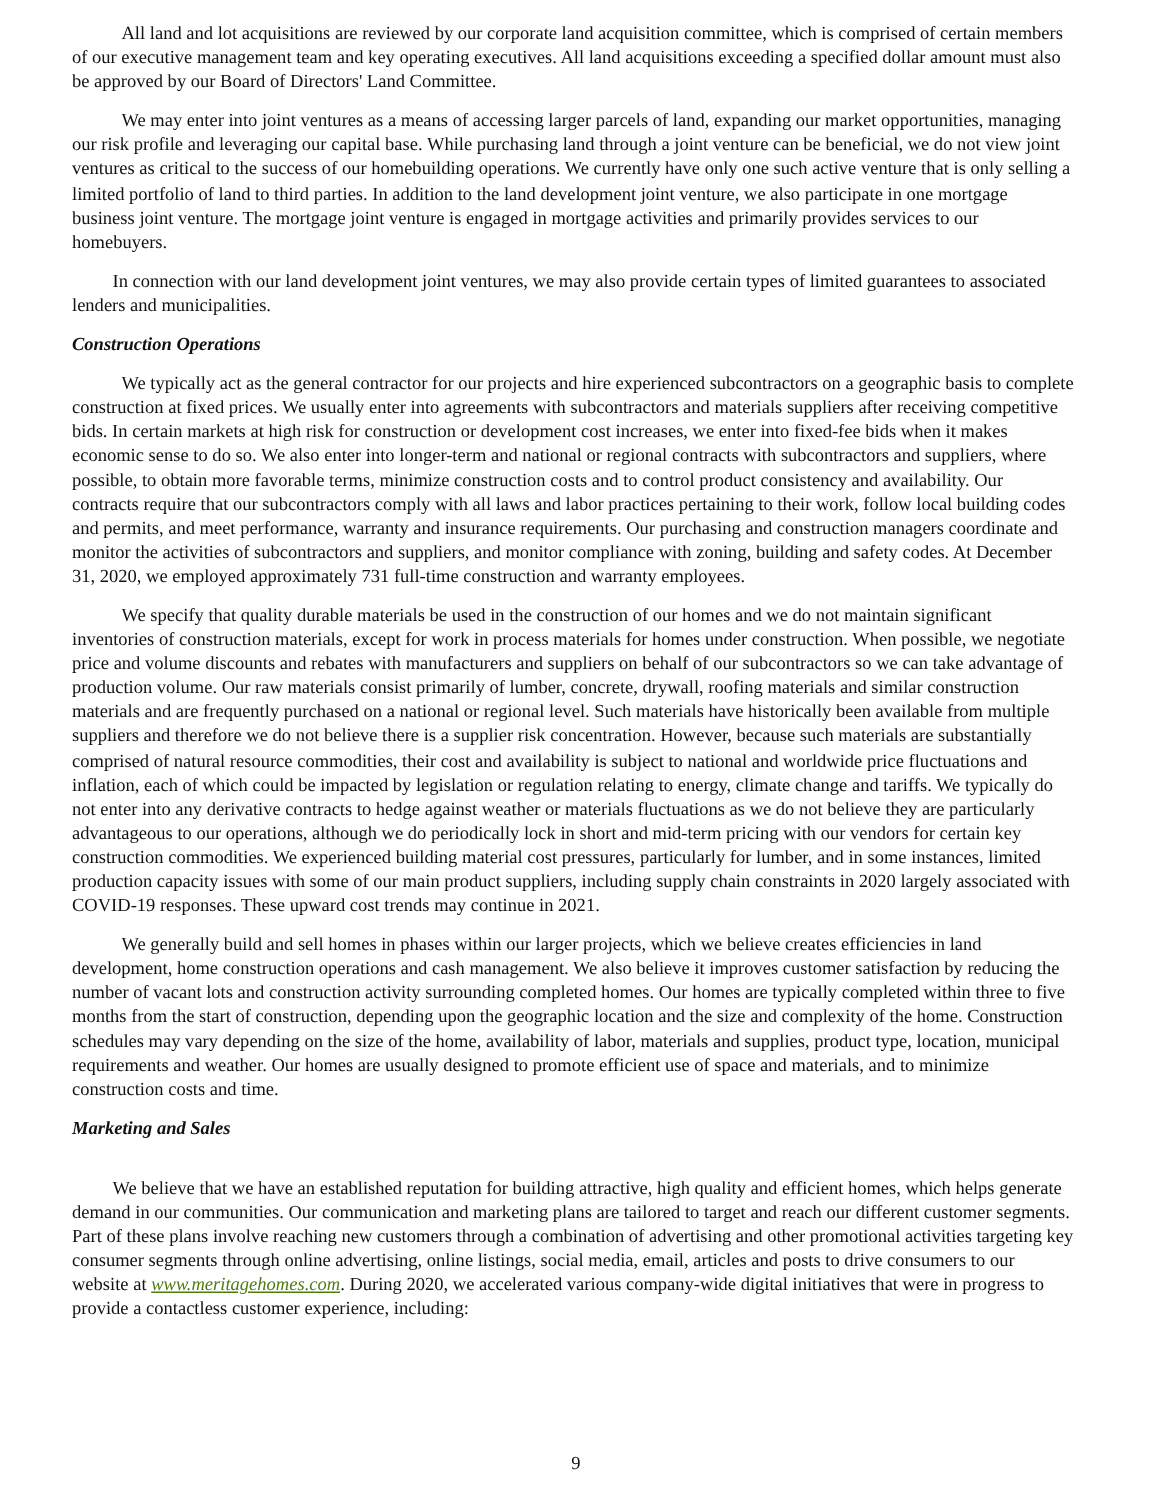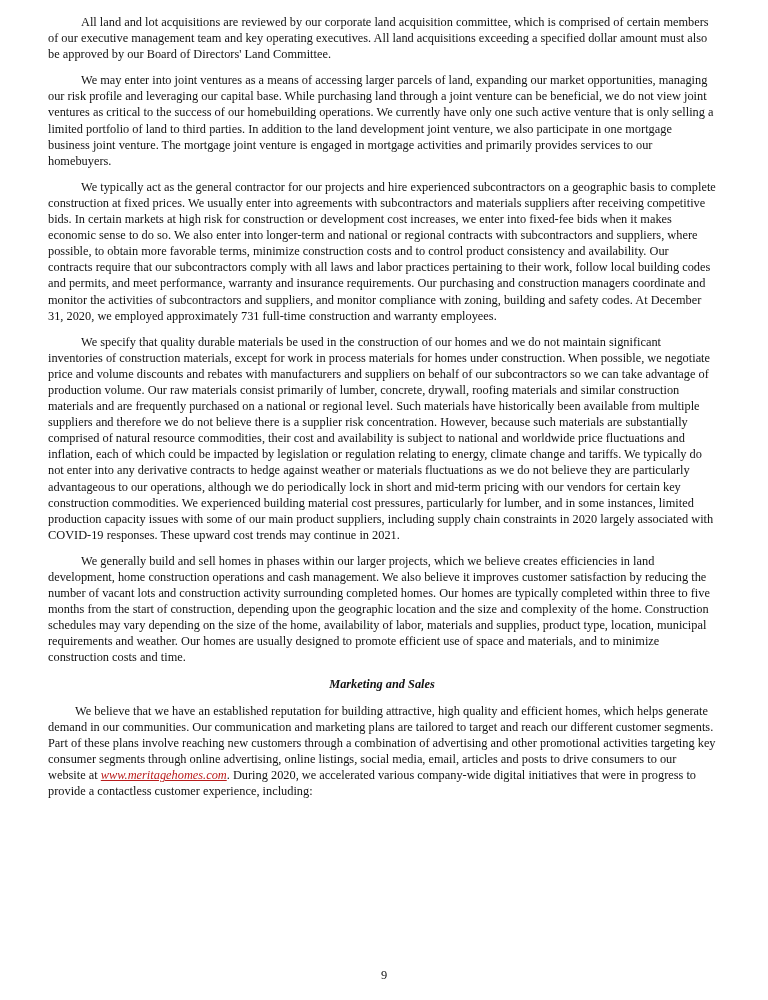"In connection with our land" p.para { html: none -> <p>In connection with our land development joint ventures, we may also provide certain types of limited guarantees to associated lenders and municipalities.</p> }
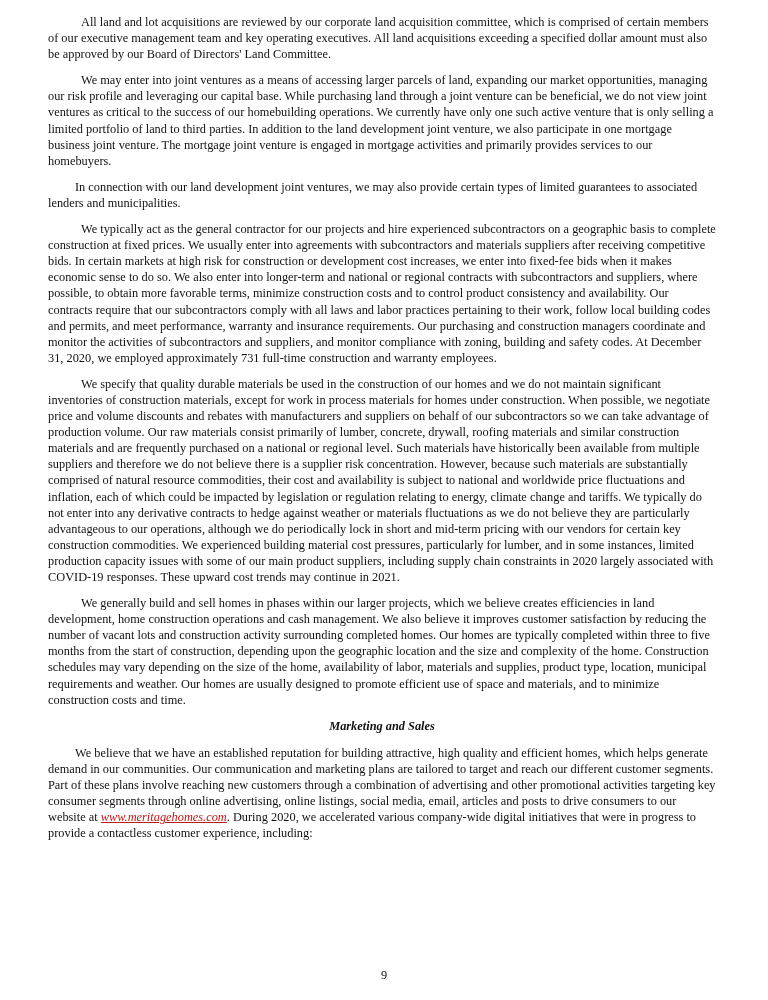"Construction Operations" h3.heading { html: none -> <h3>Construction Operations</h3> }
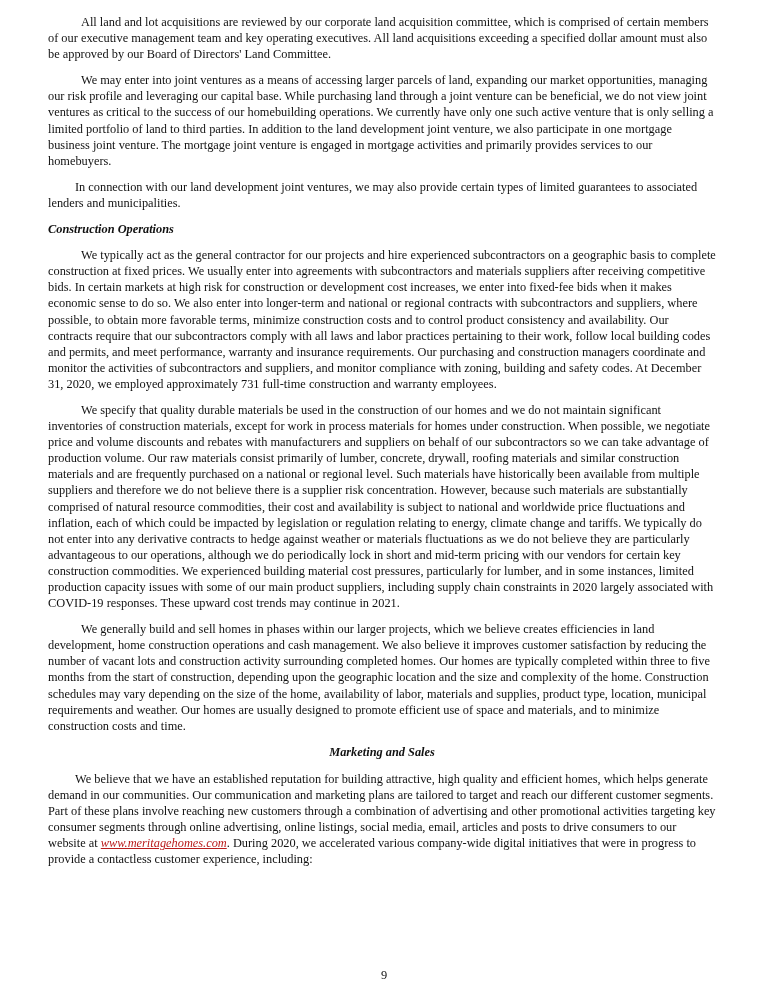"Marketing and Sales" h3.heading.spaced { margin-bottom: 11px -> 24px; text-align: center -> none }
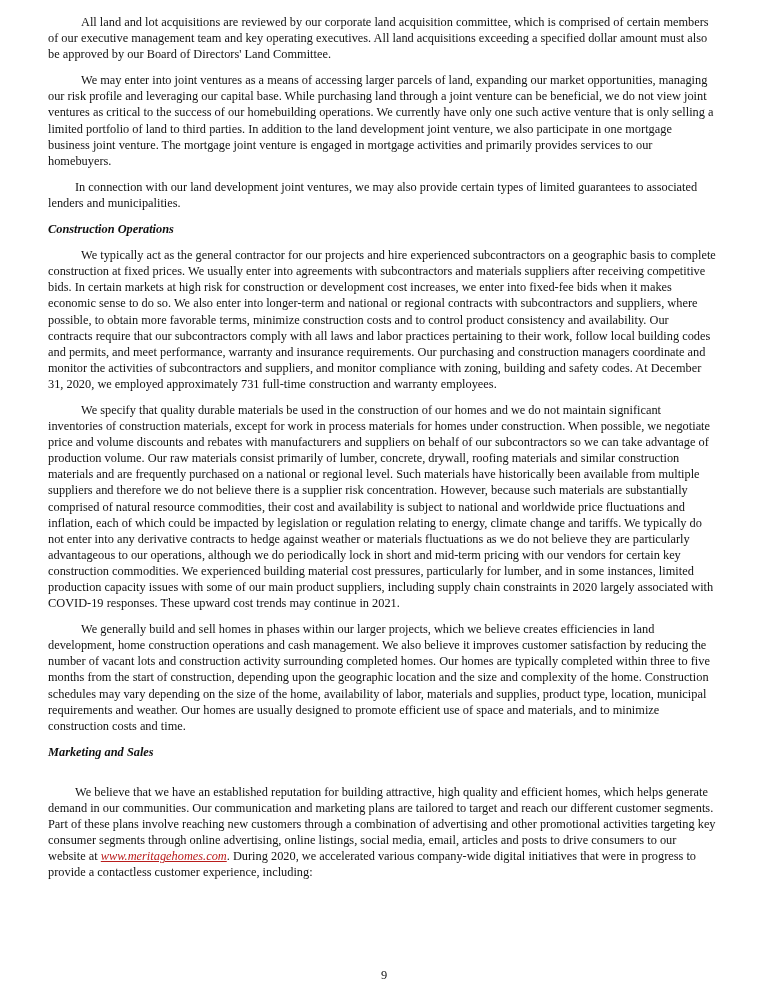"www.meritagehomes.com" a.link { color: #b91c1c -> #4d7c0f }
